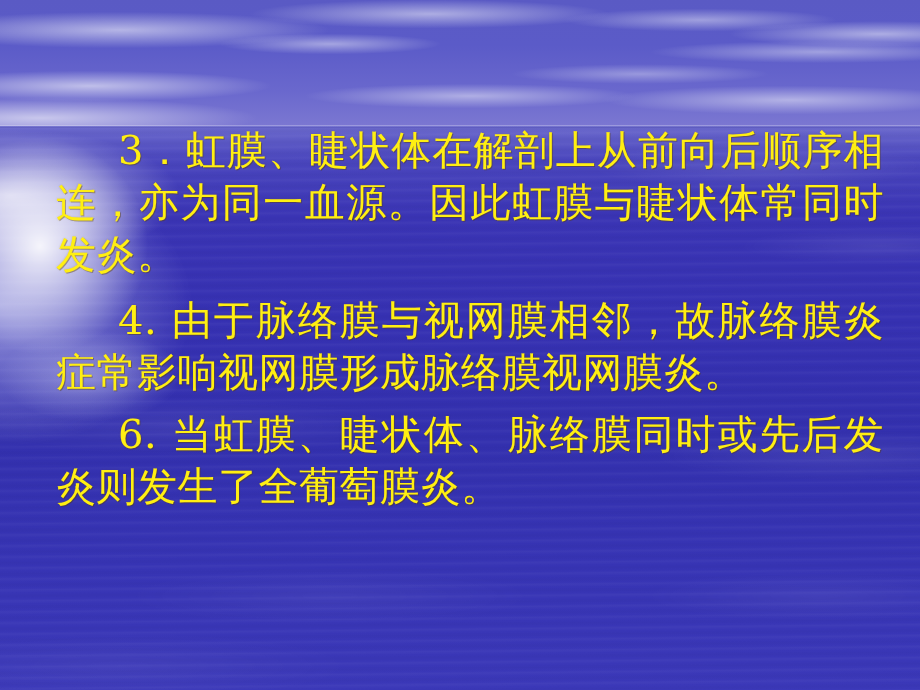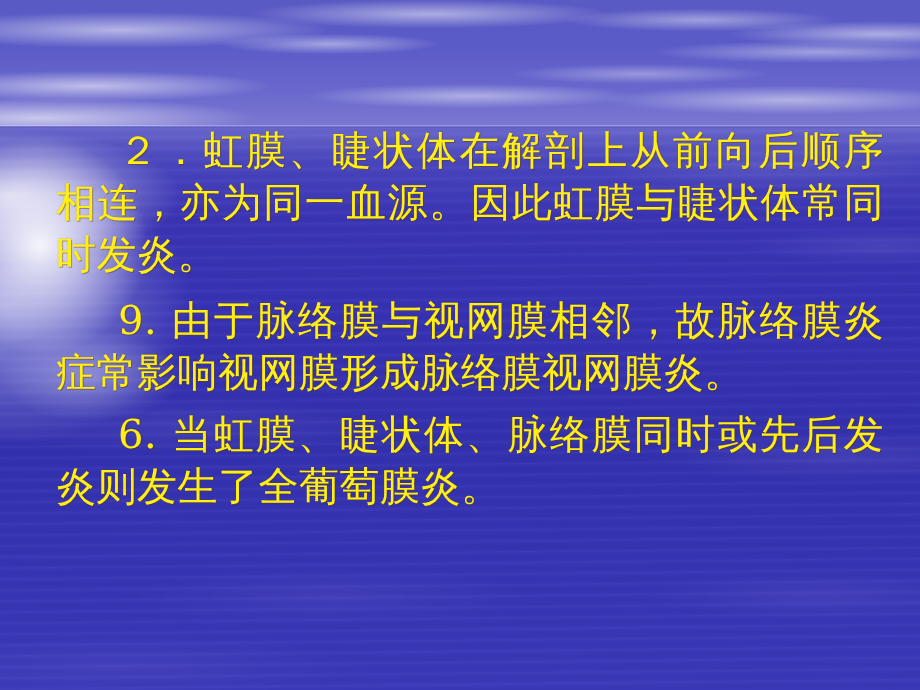"２．虹膜、睫状体在解剖上从前向后顺序相连，亦为同一血源。因此虹膜与睫状体常同时发" div.para { text: ２ -> 3 }
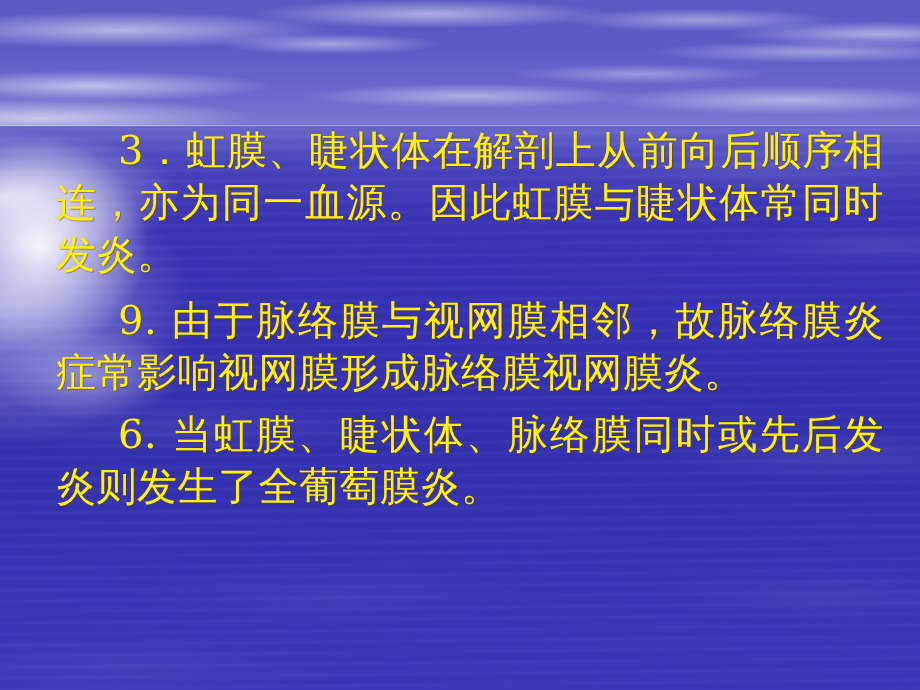"9. 由于脉络膜与视网膜相邻，故脉络膜炎症常影响视网膜形成脉络膜视网膜炎。" div.para { text: 9 -> 4 }
